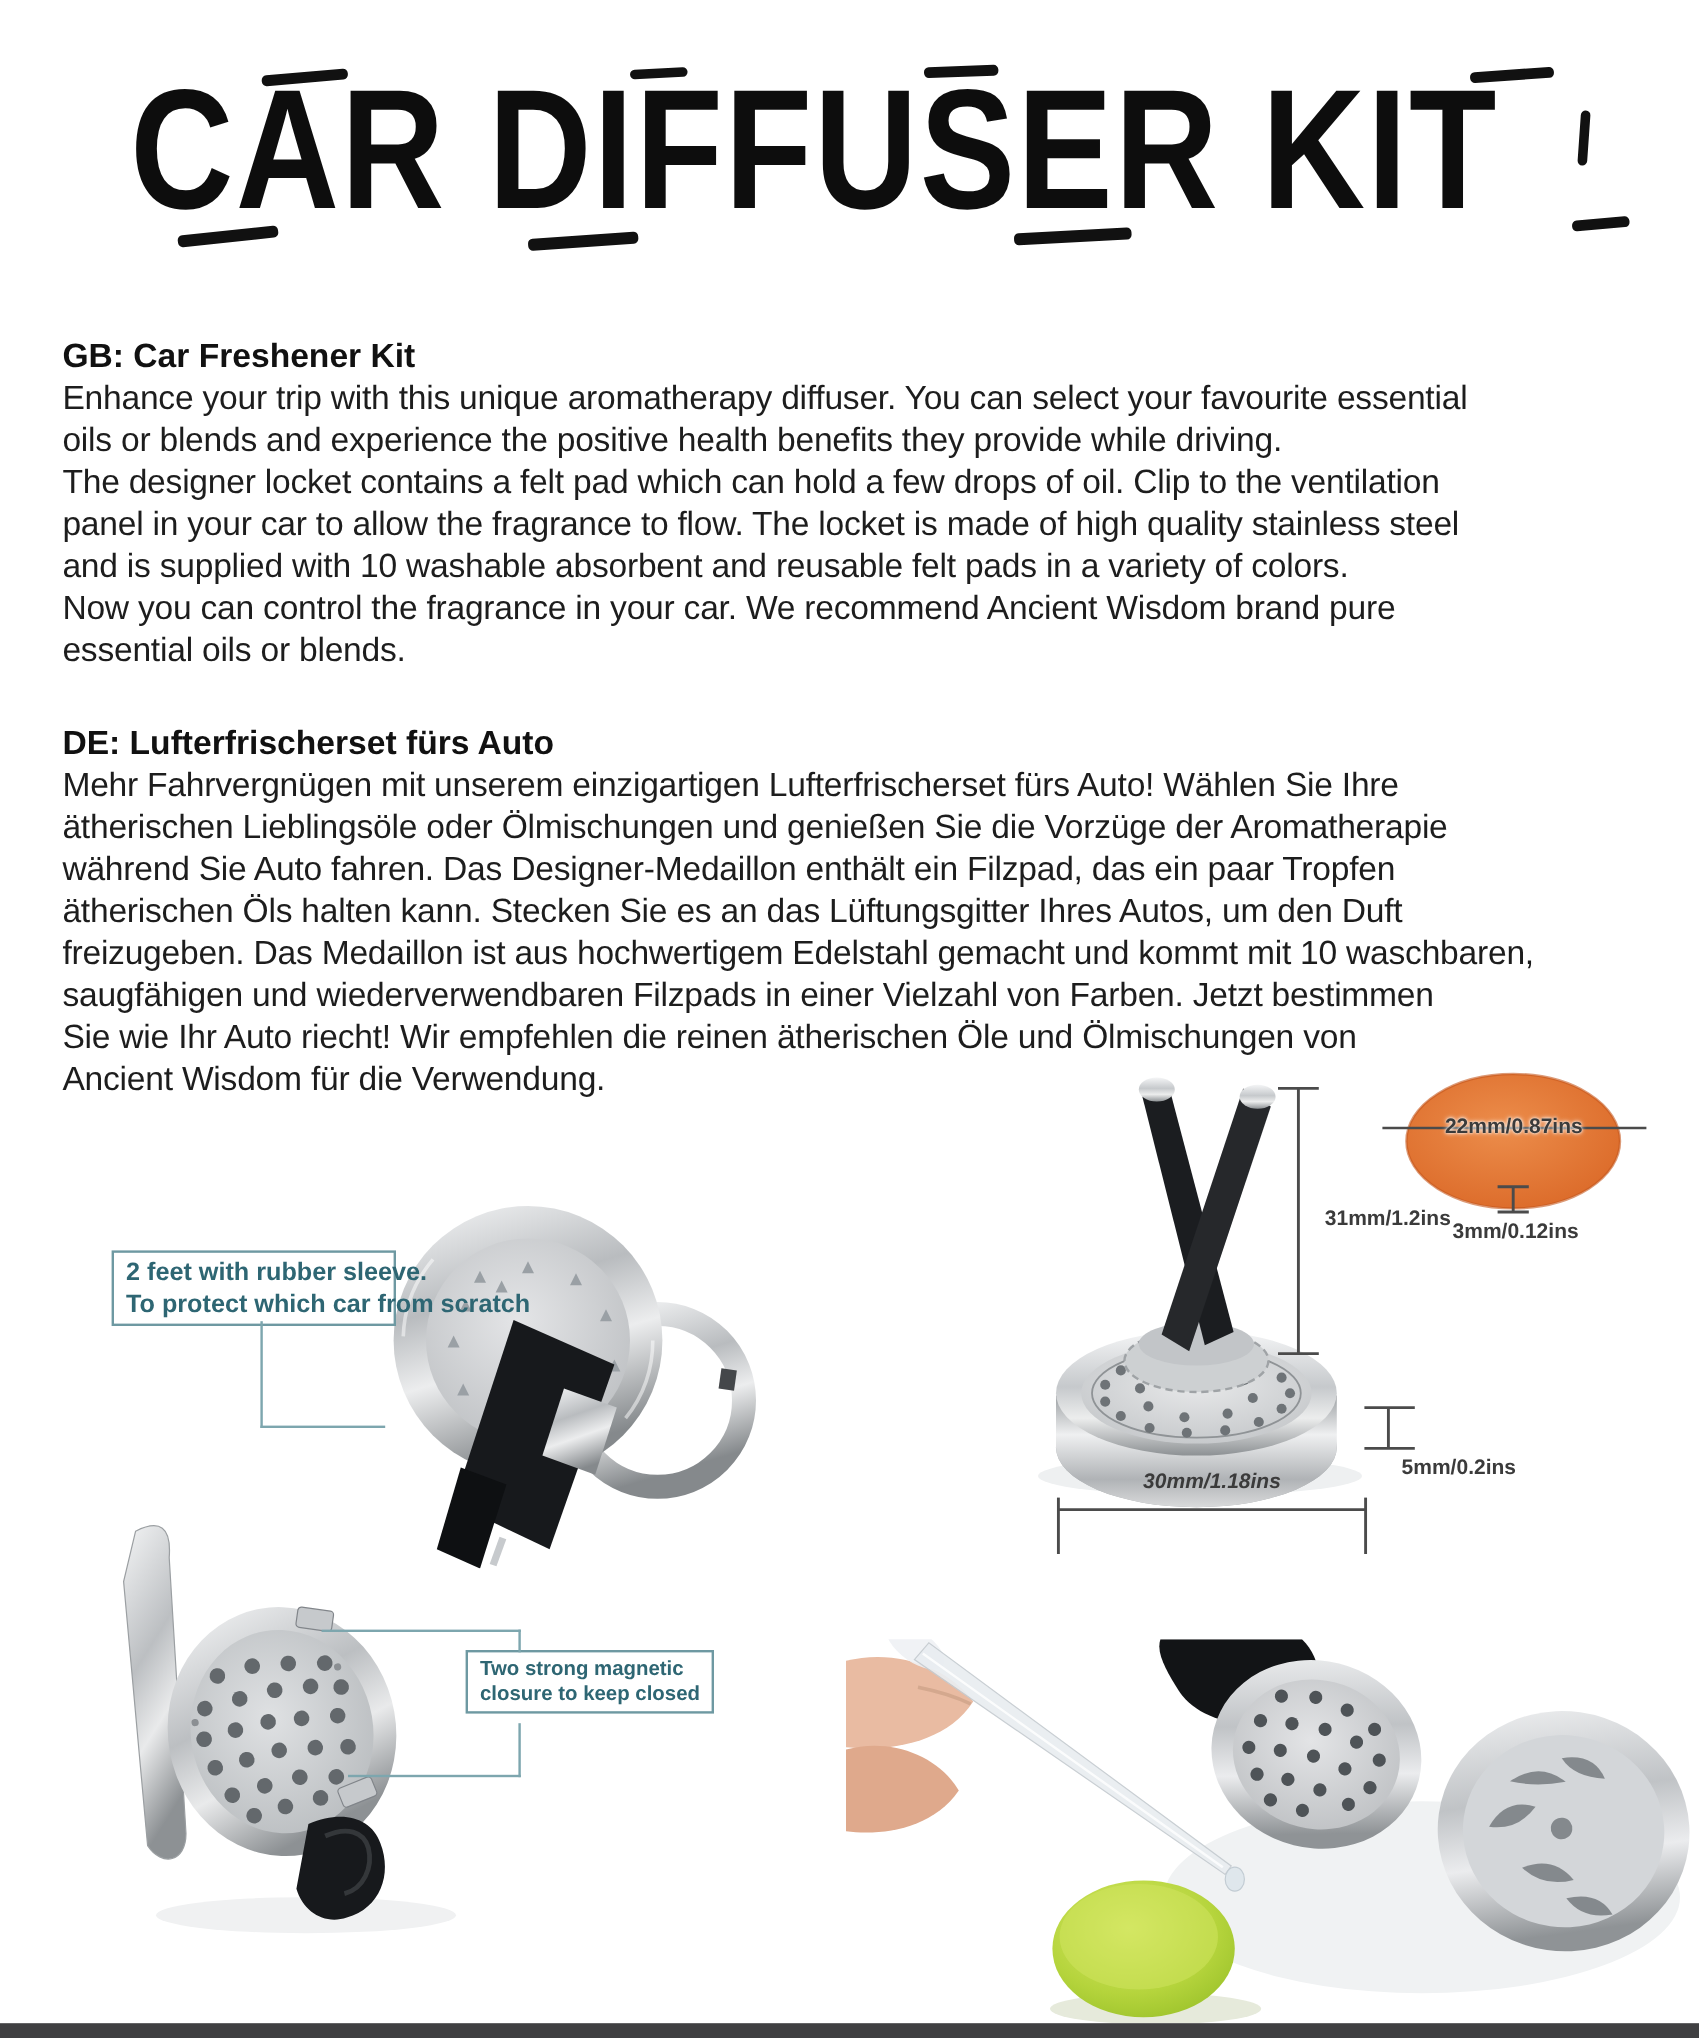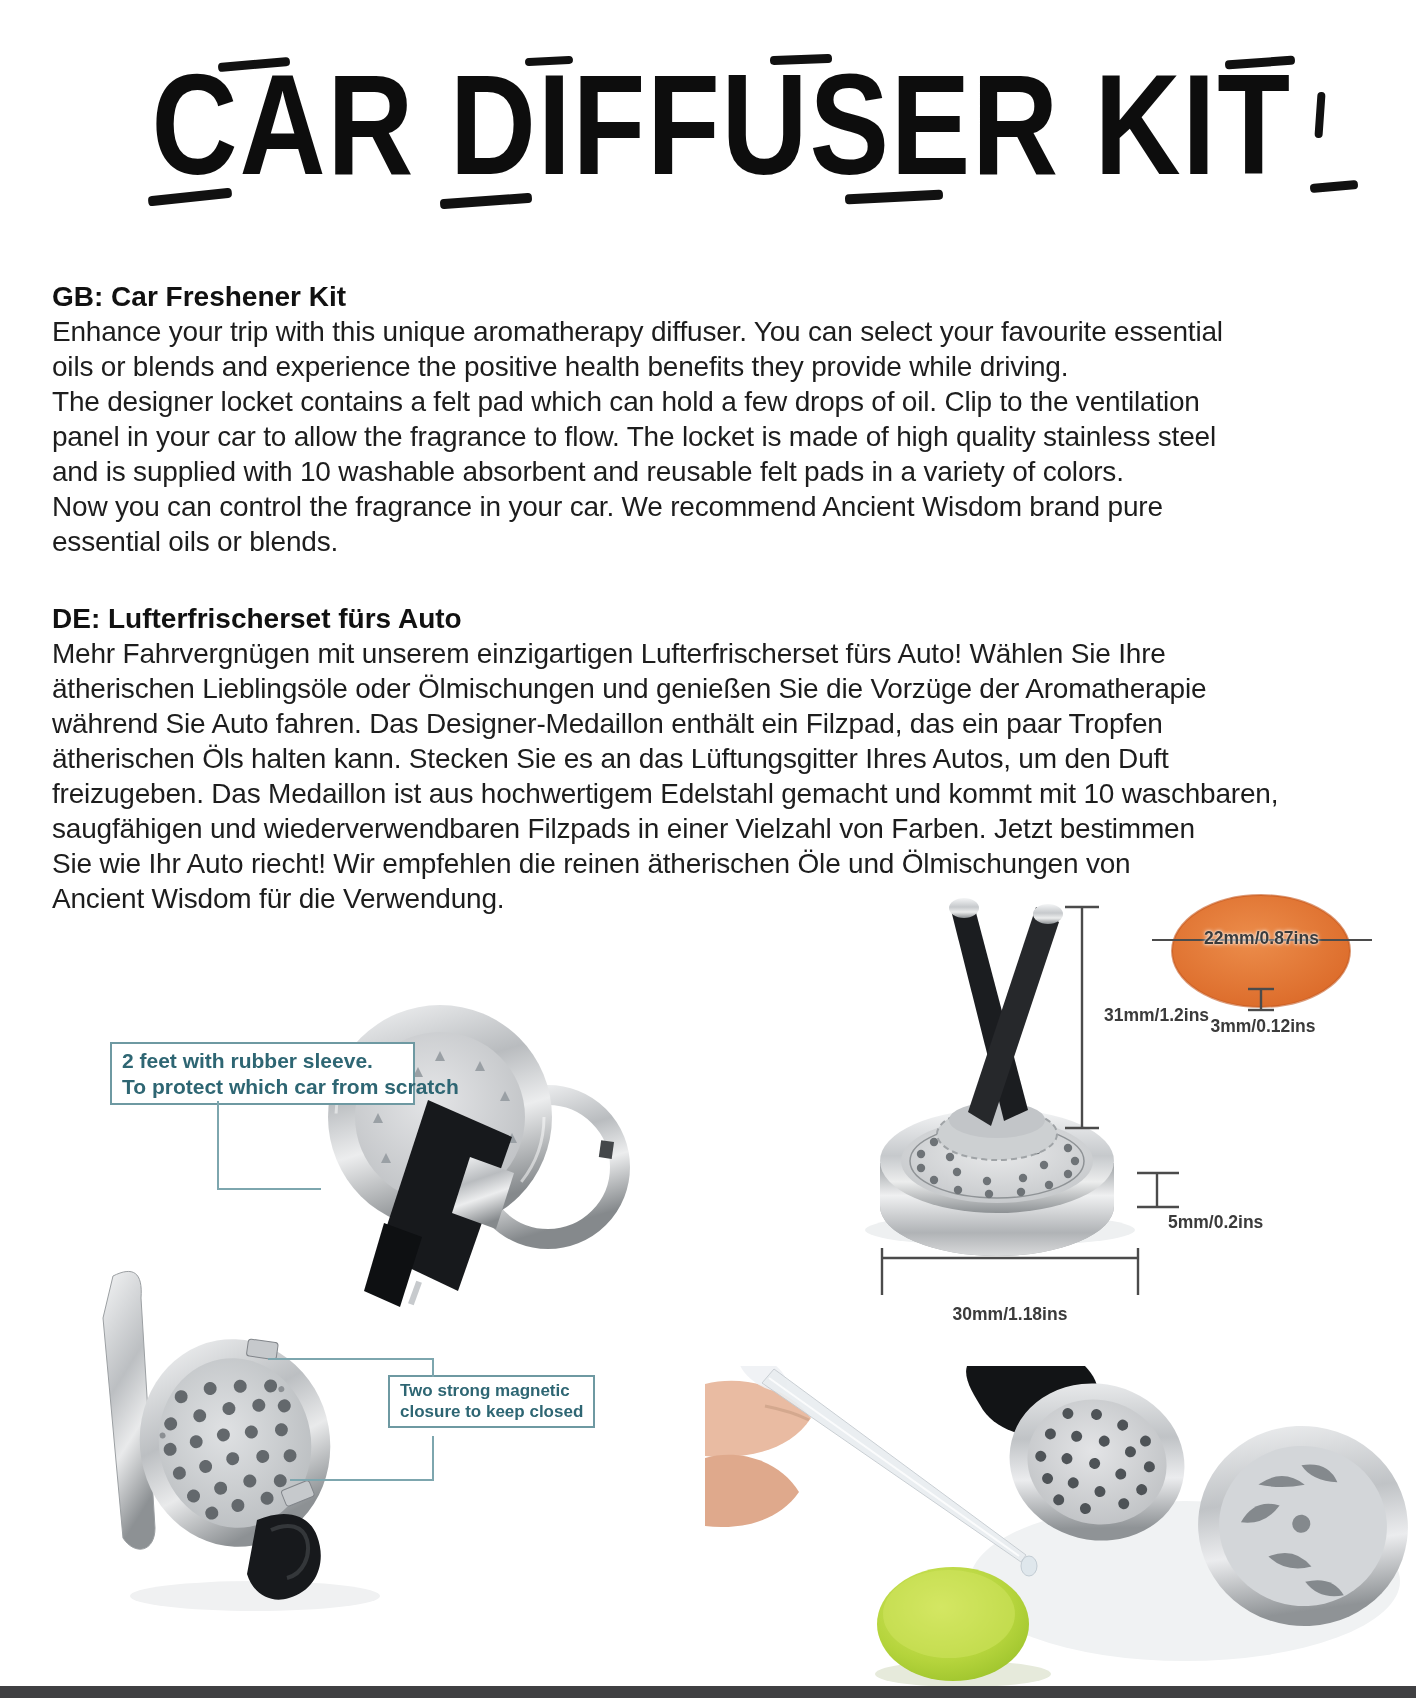"CAR DIFFUSER KIT" .title-block { justify-content: flex-end -> flex-start; right: 16px -> 0 }
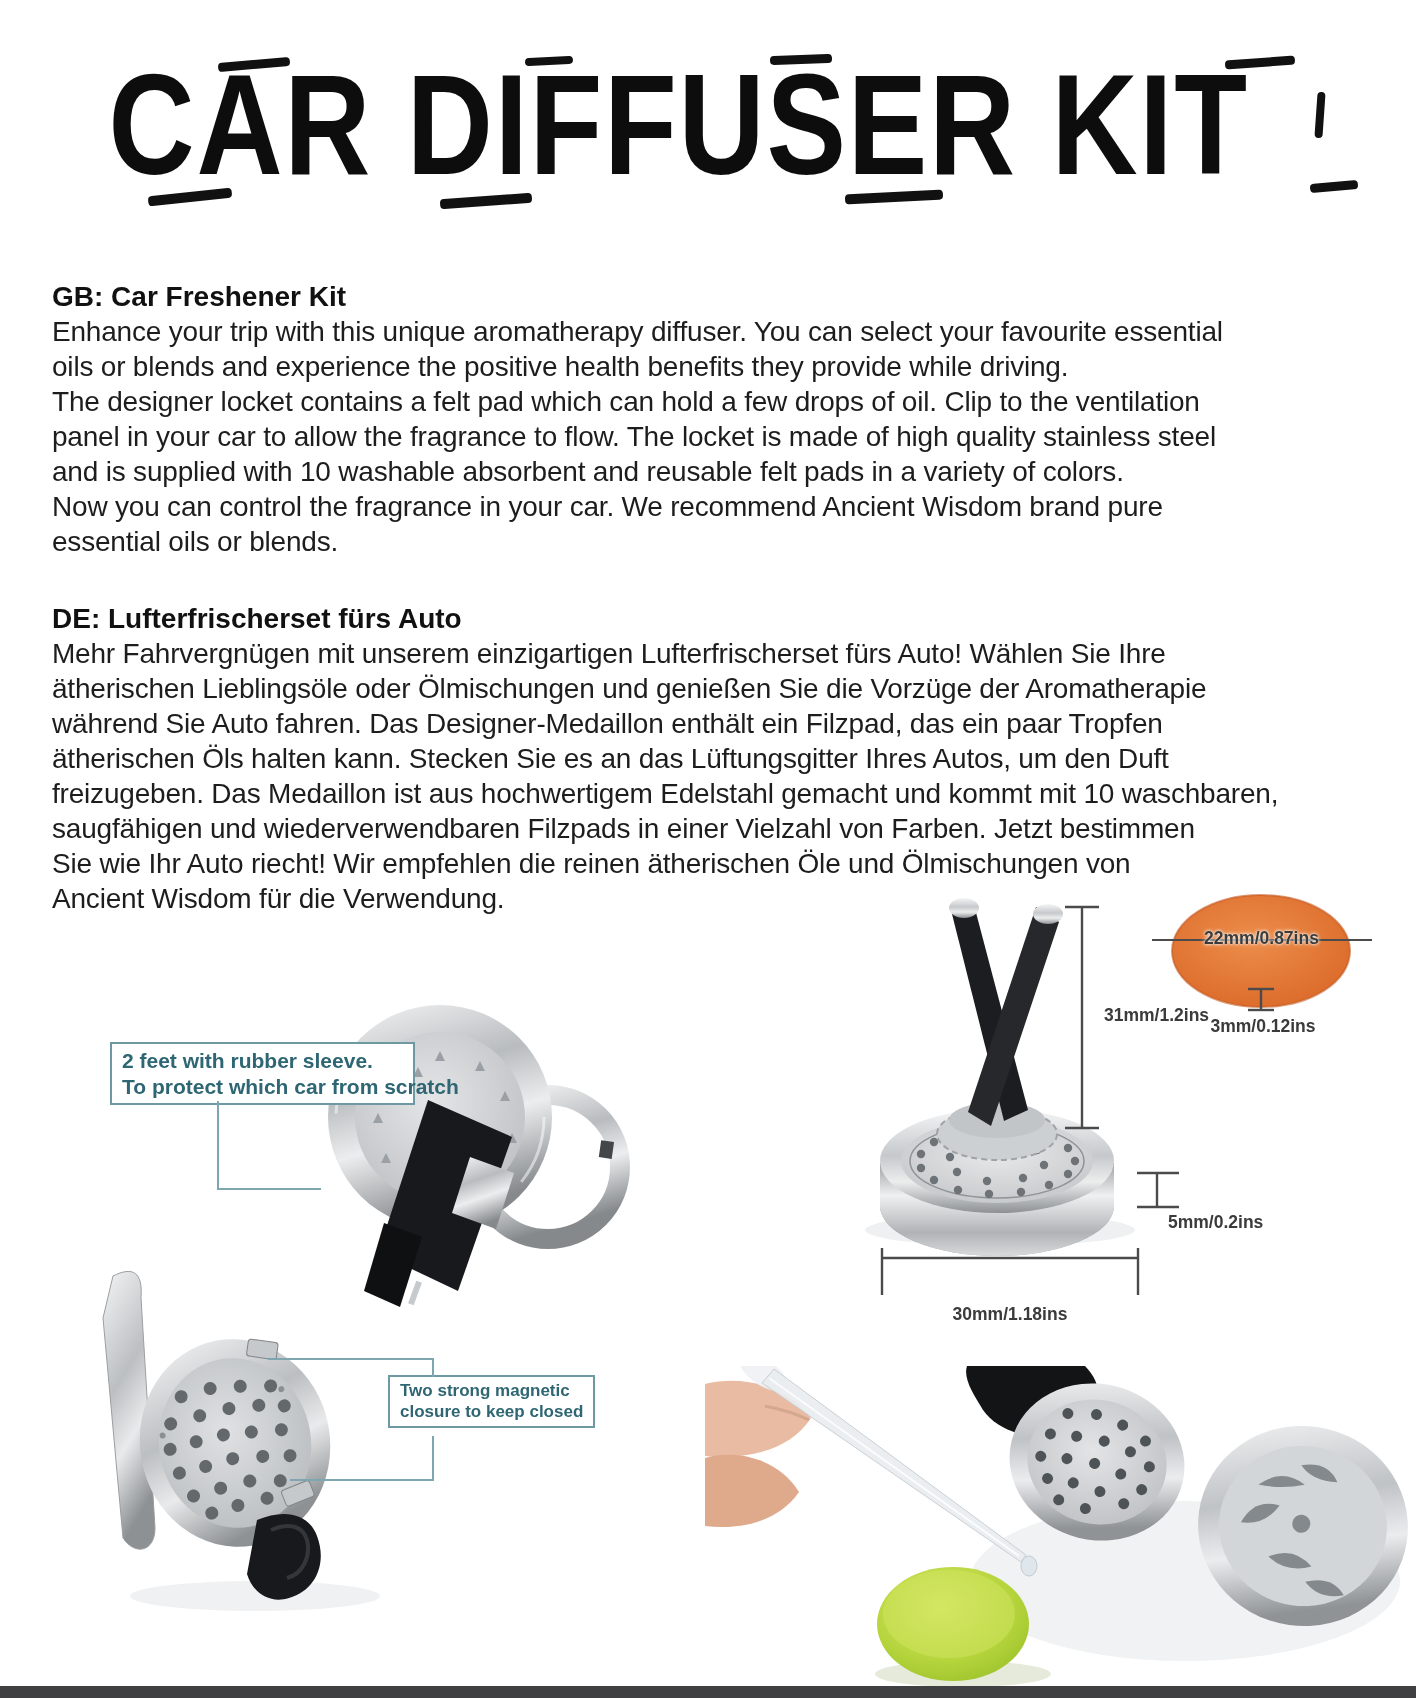"2 feet with rubber sleeve." .callout-feet { left: 110px -> 93px; width: 305px -> 237px }
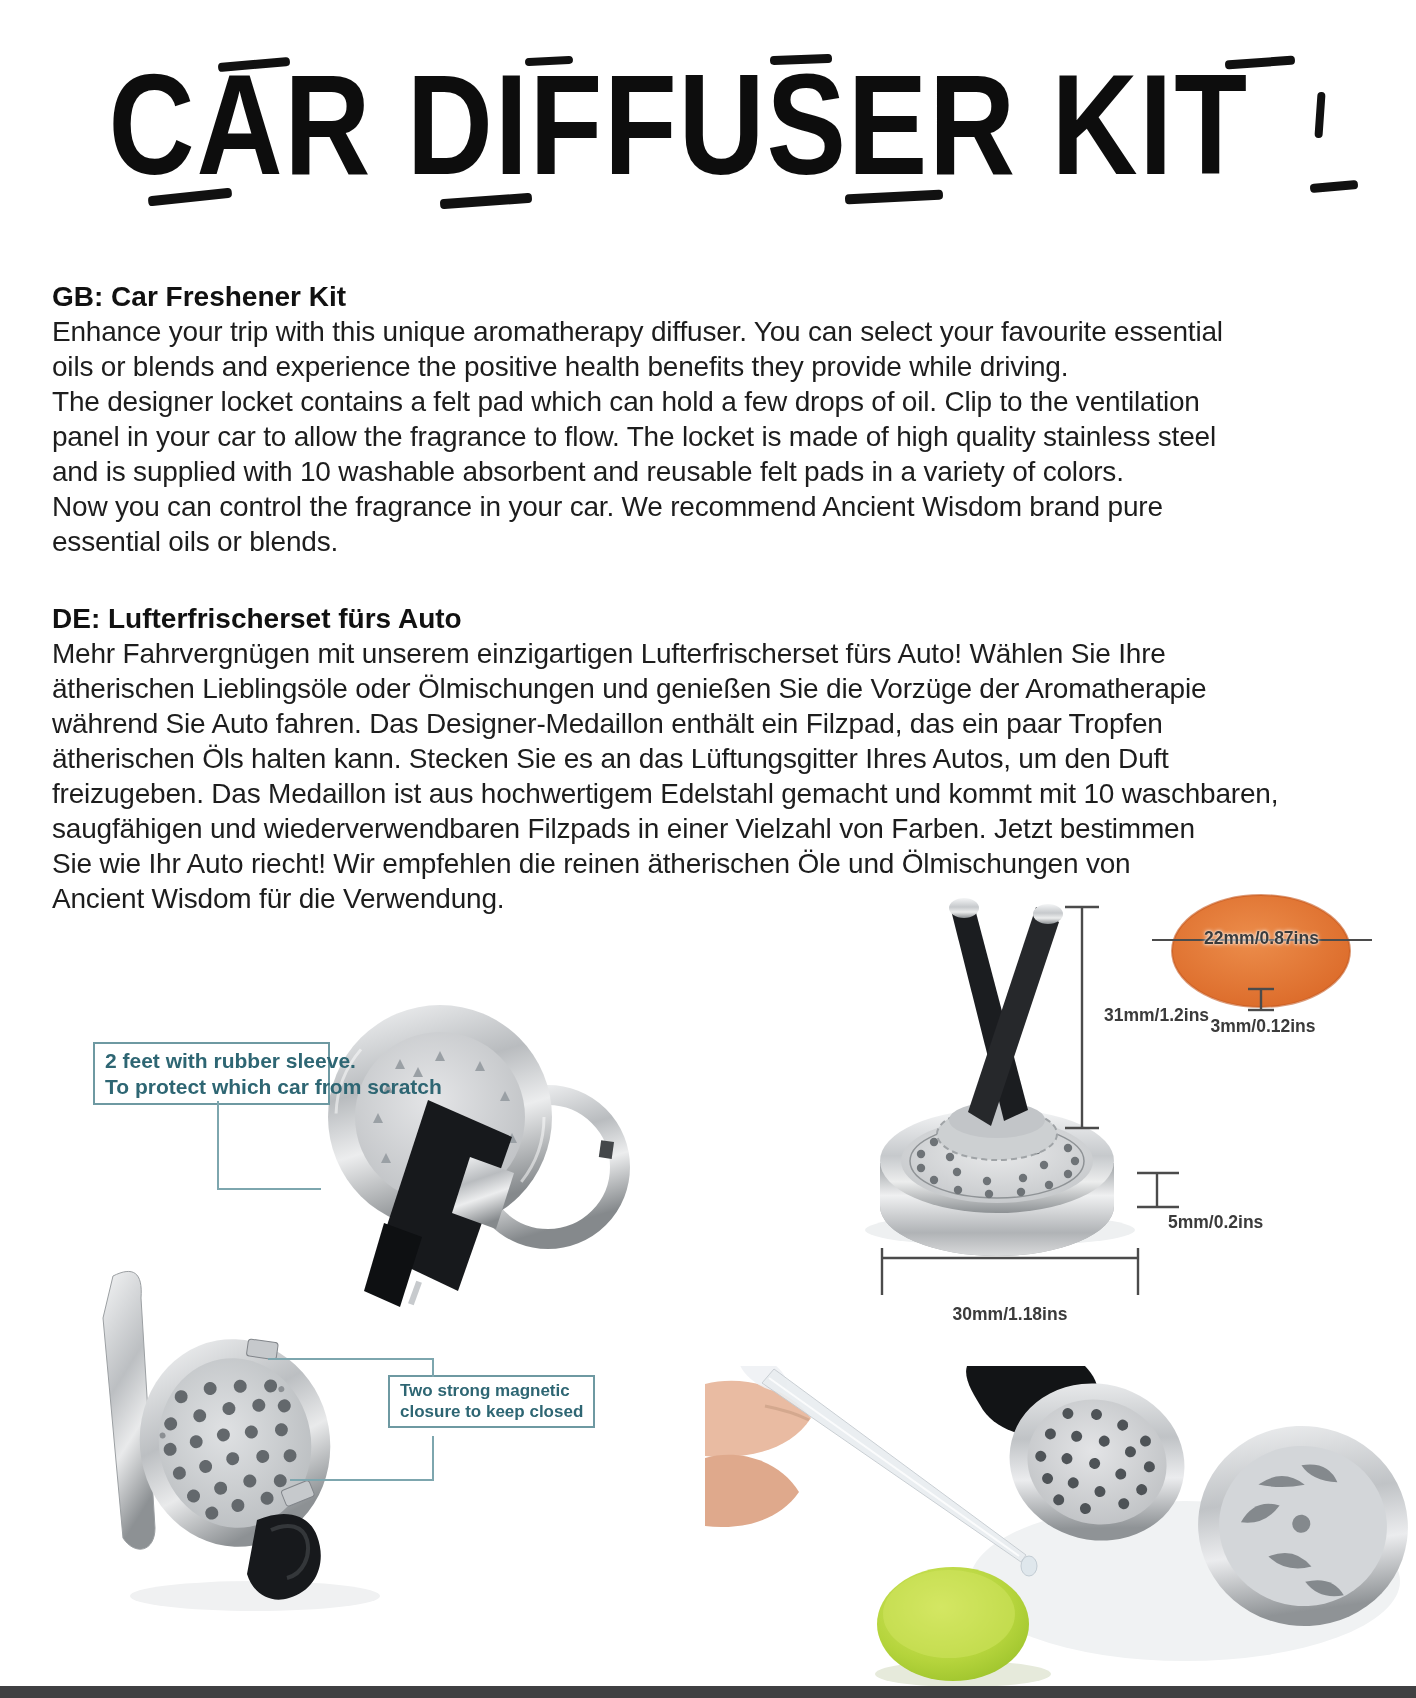"30mm/1.18ins" div.dim-label { font-style: none -> italic; top: 1304px -> 1224px }
